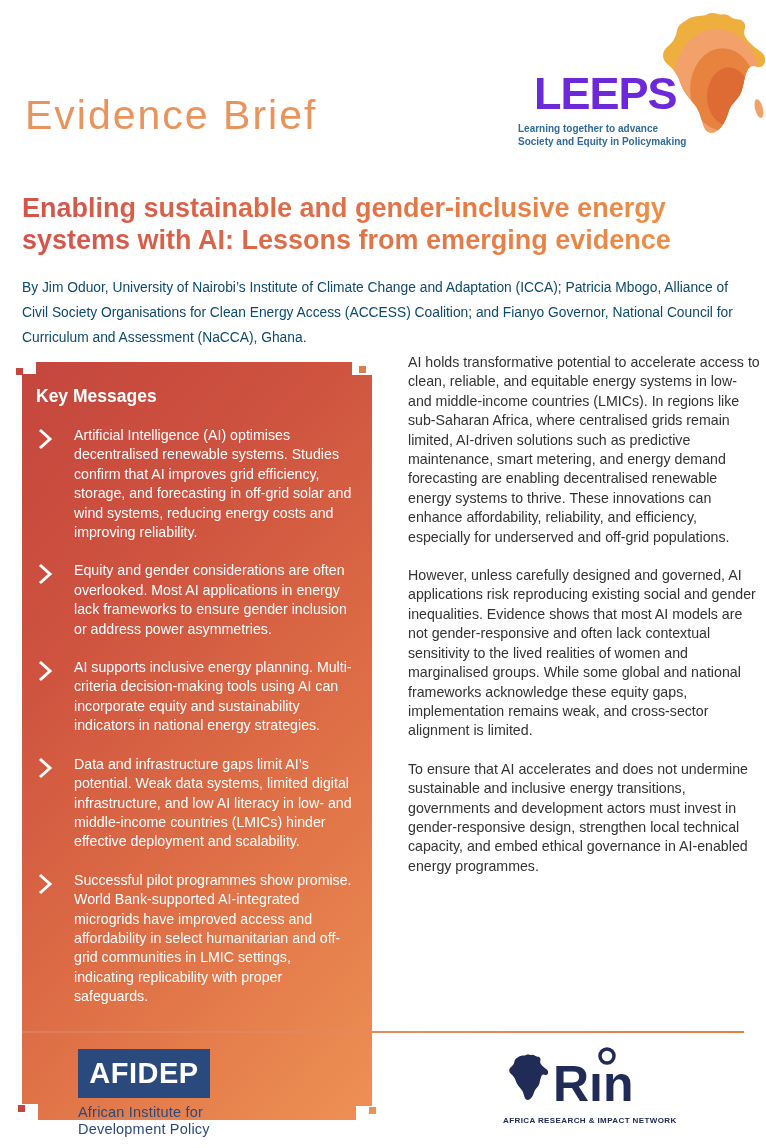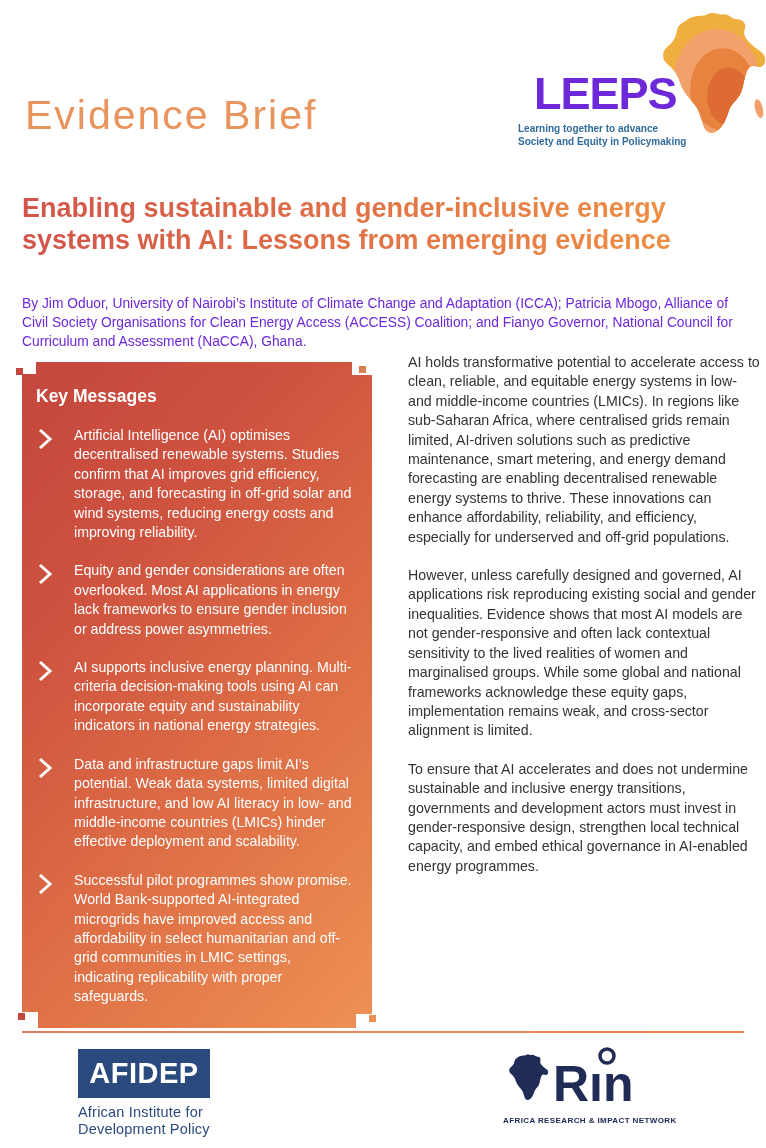"By Jim Oduor, University of" .byline { color: #6d28d9 -> #0c4a6e; line-height: 19px -> 25px; top: 294px -> 275px }
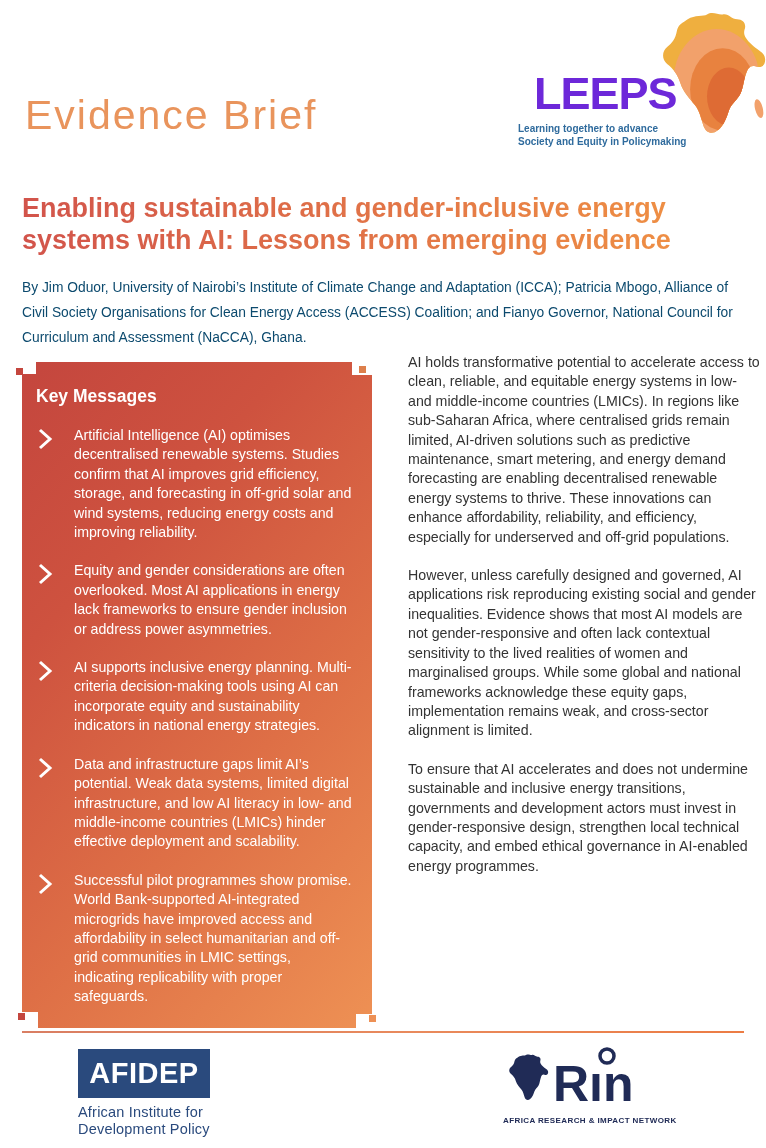"Key Messages" .key-box { height: 666px -> 758px }
